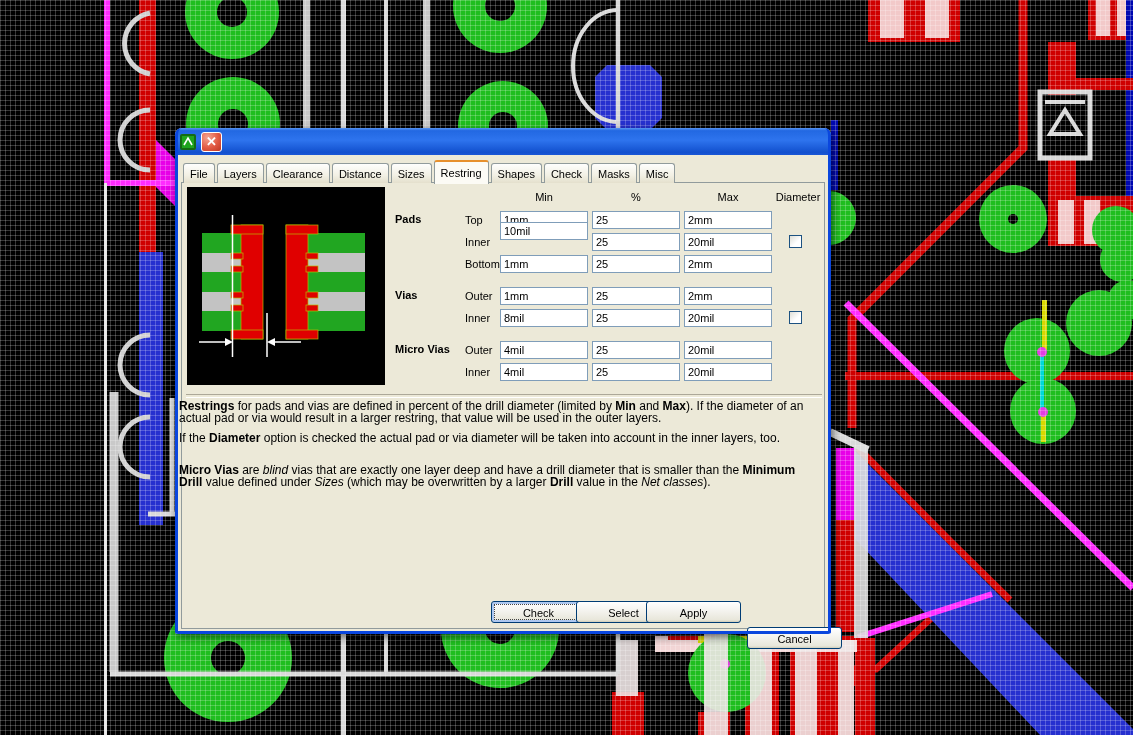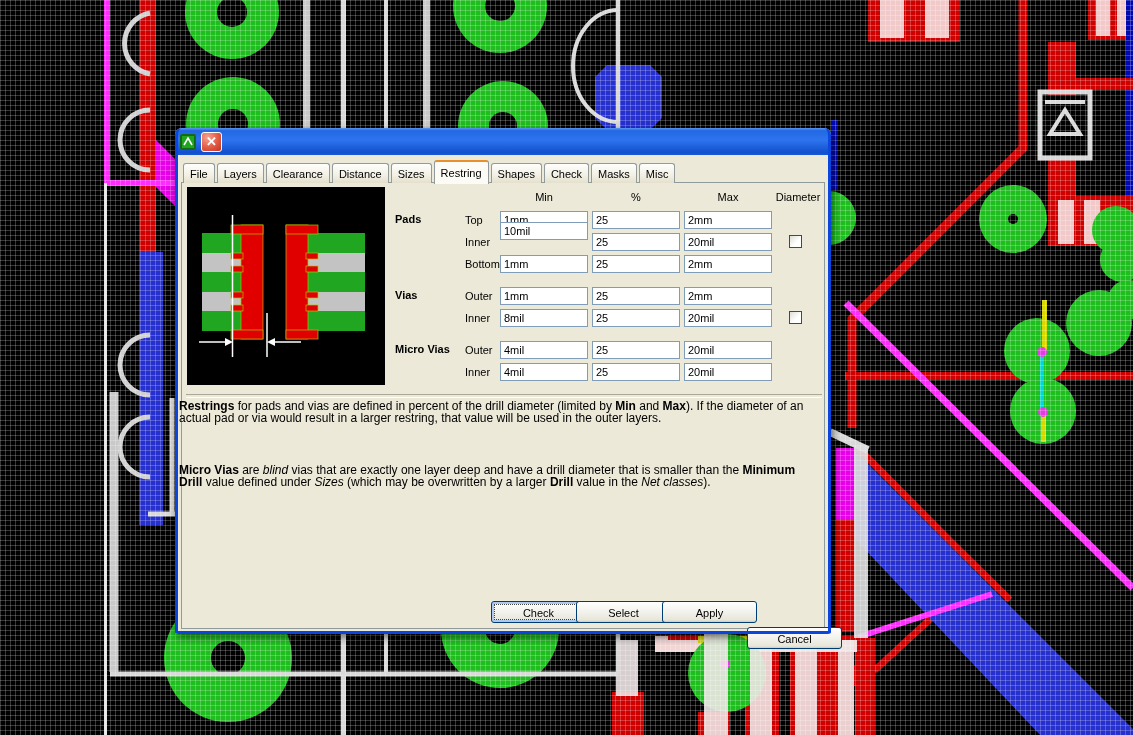"If the Diameter option is" div.para { html: none -> <div><span>If the </span><span>Diameter</span><span> option is checked the actual pad or via diameter will be taken into account in the inner layers, too.</span></div> }
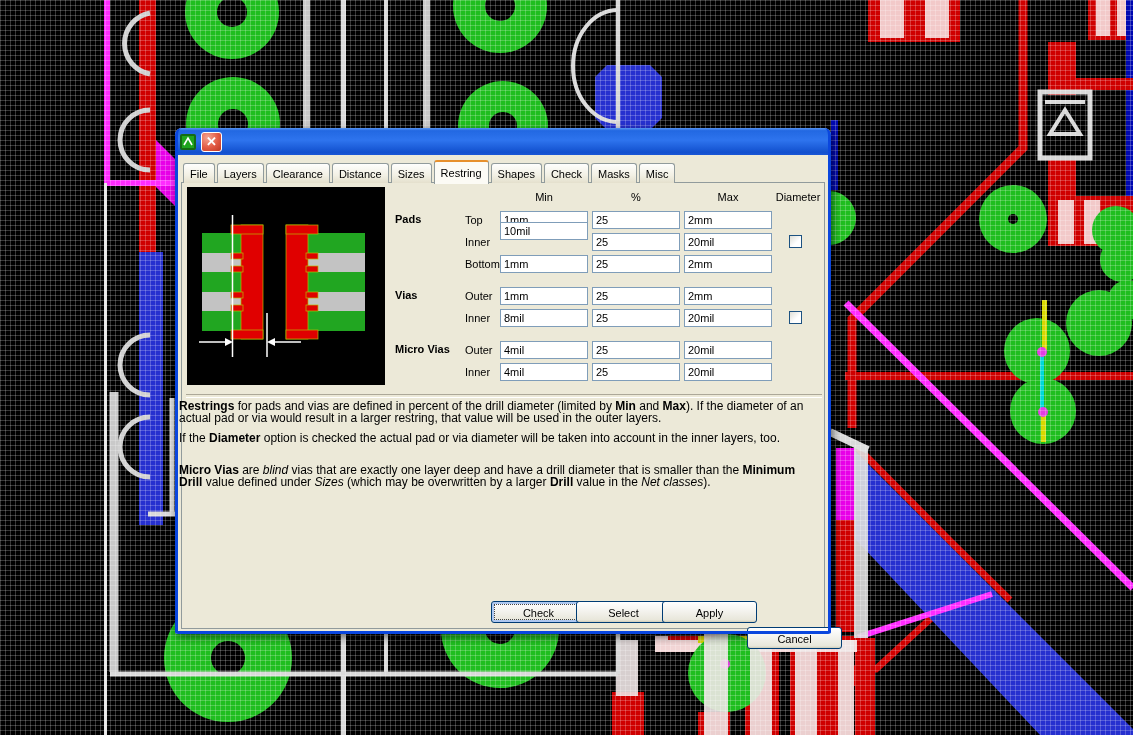"Apply" button.btn { left: 487px -> 471px }
